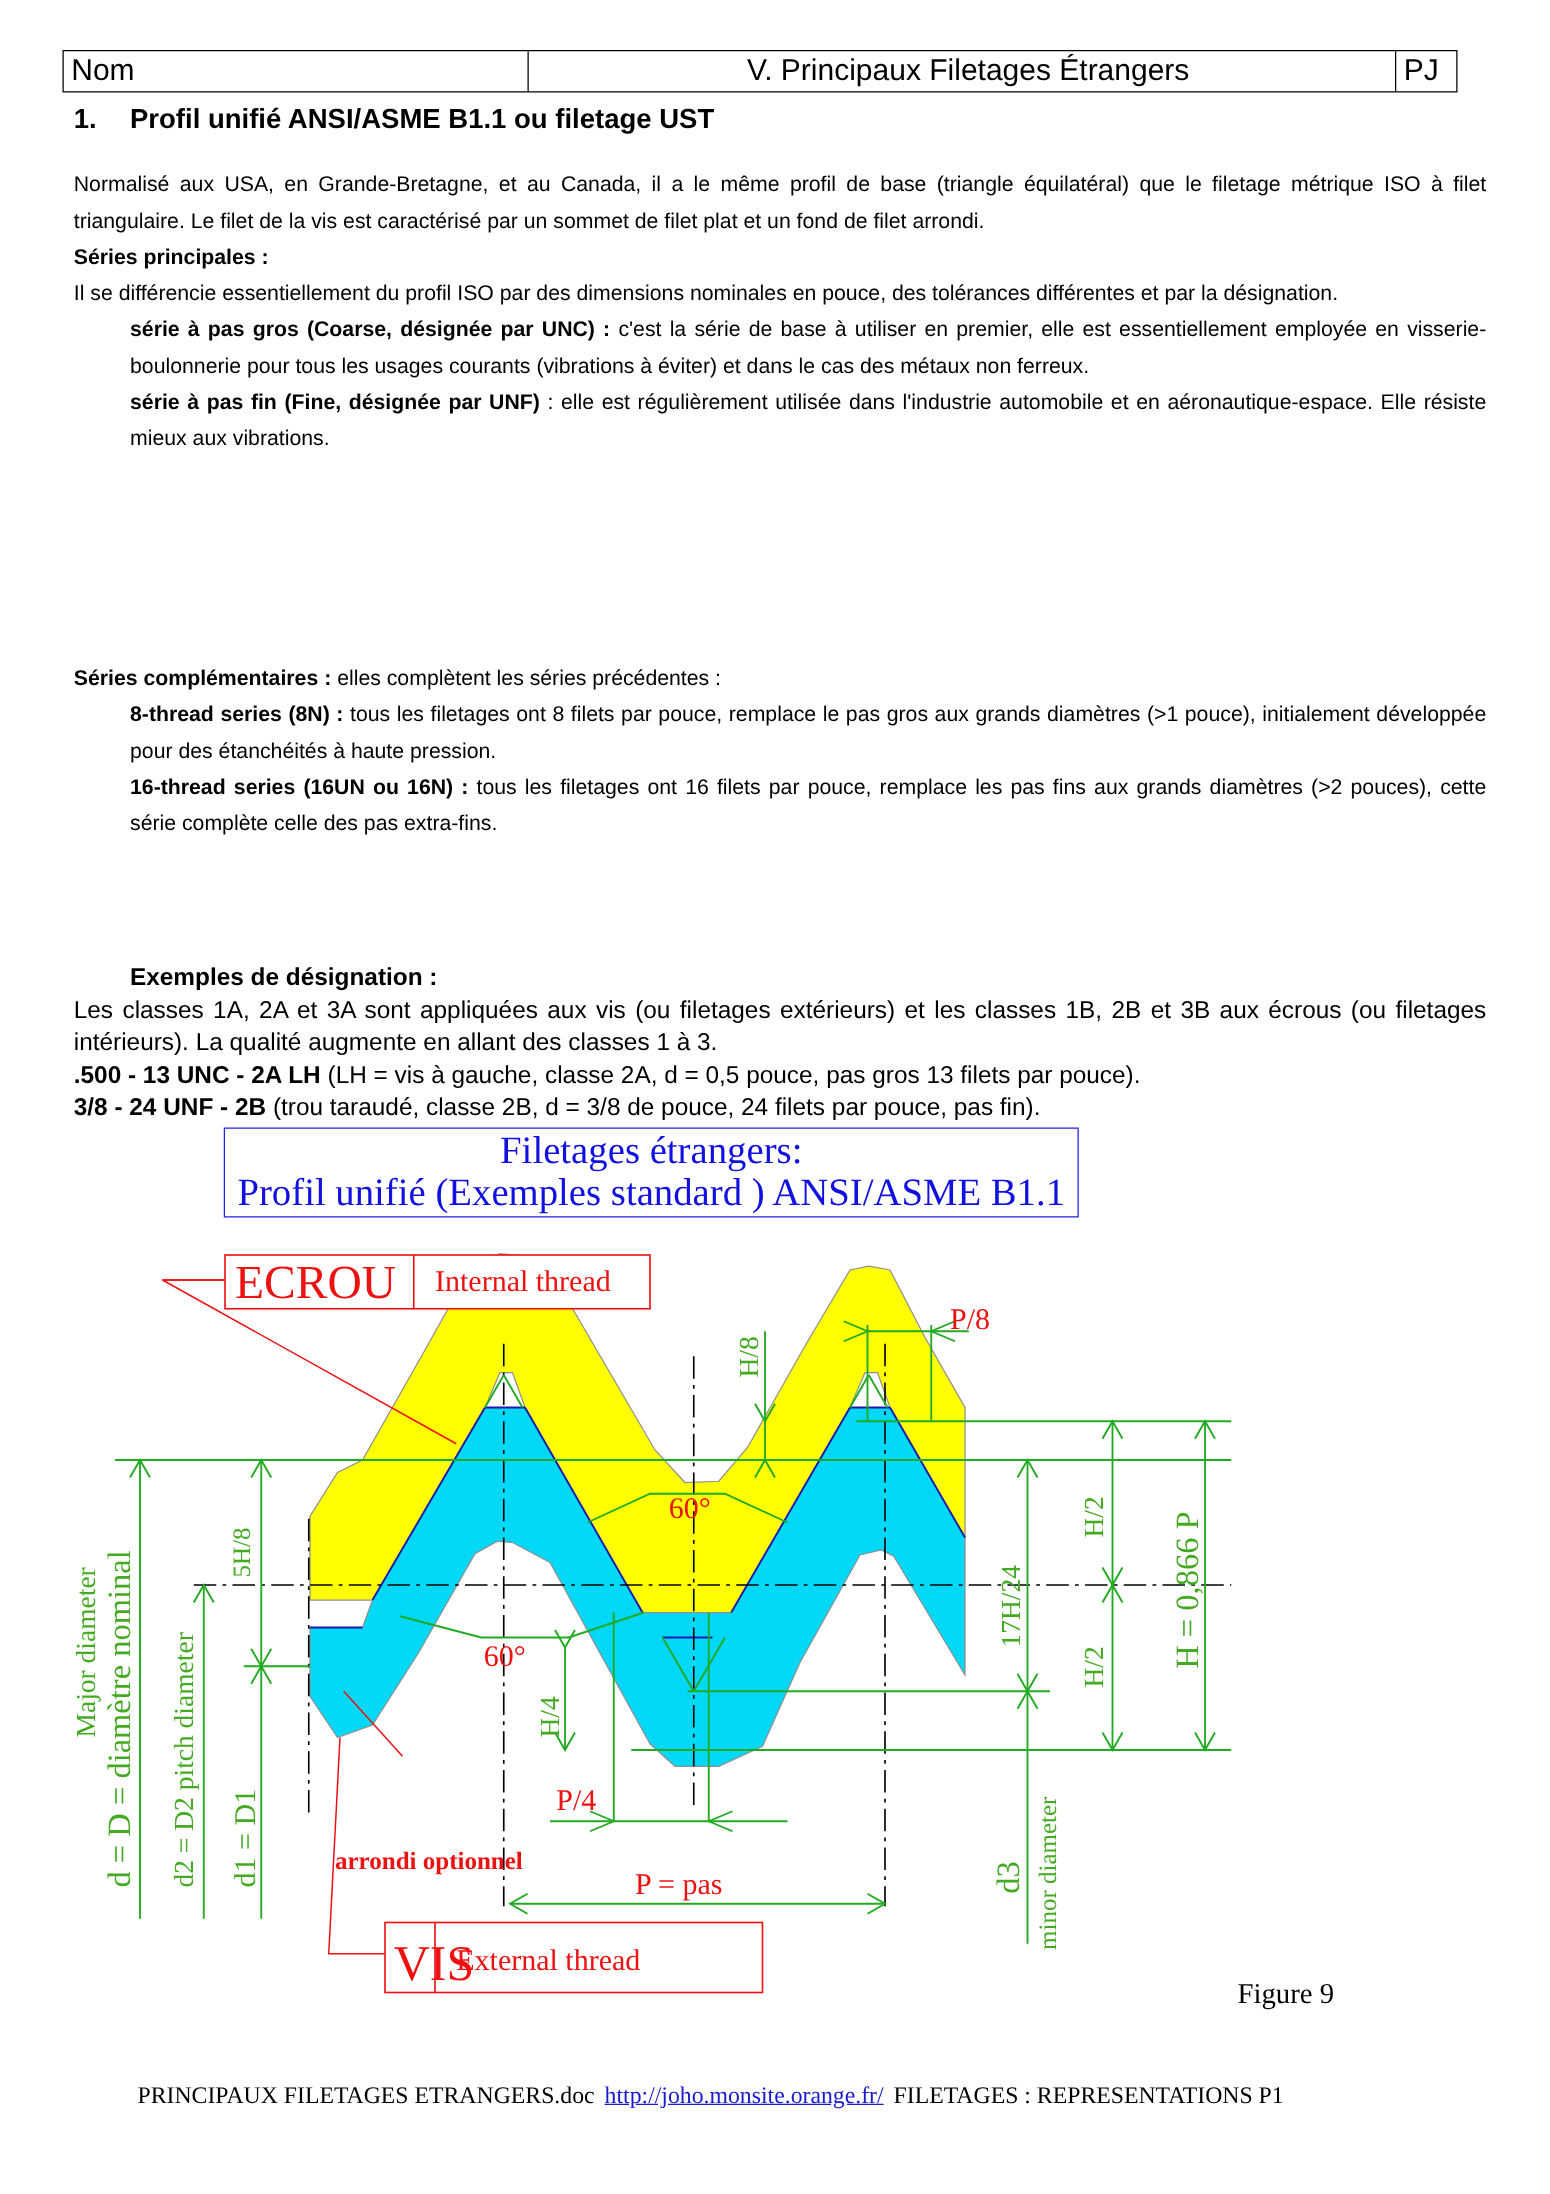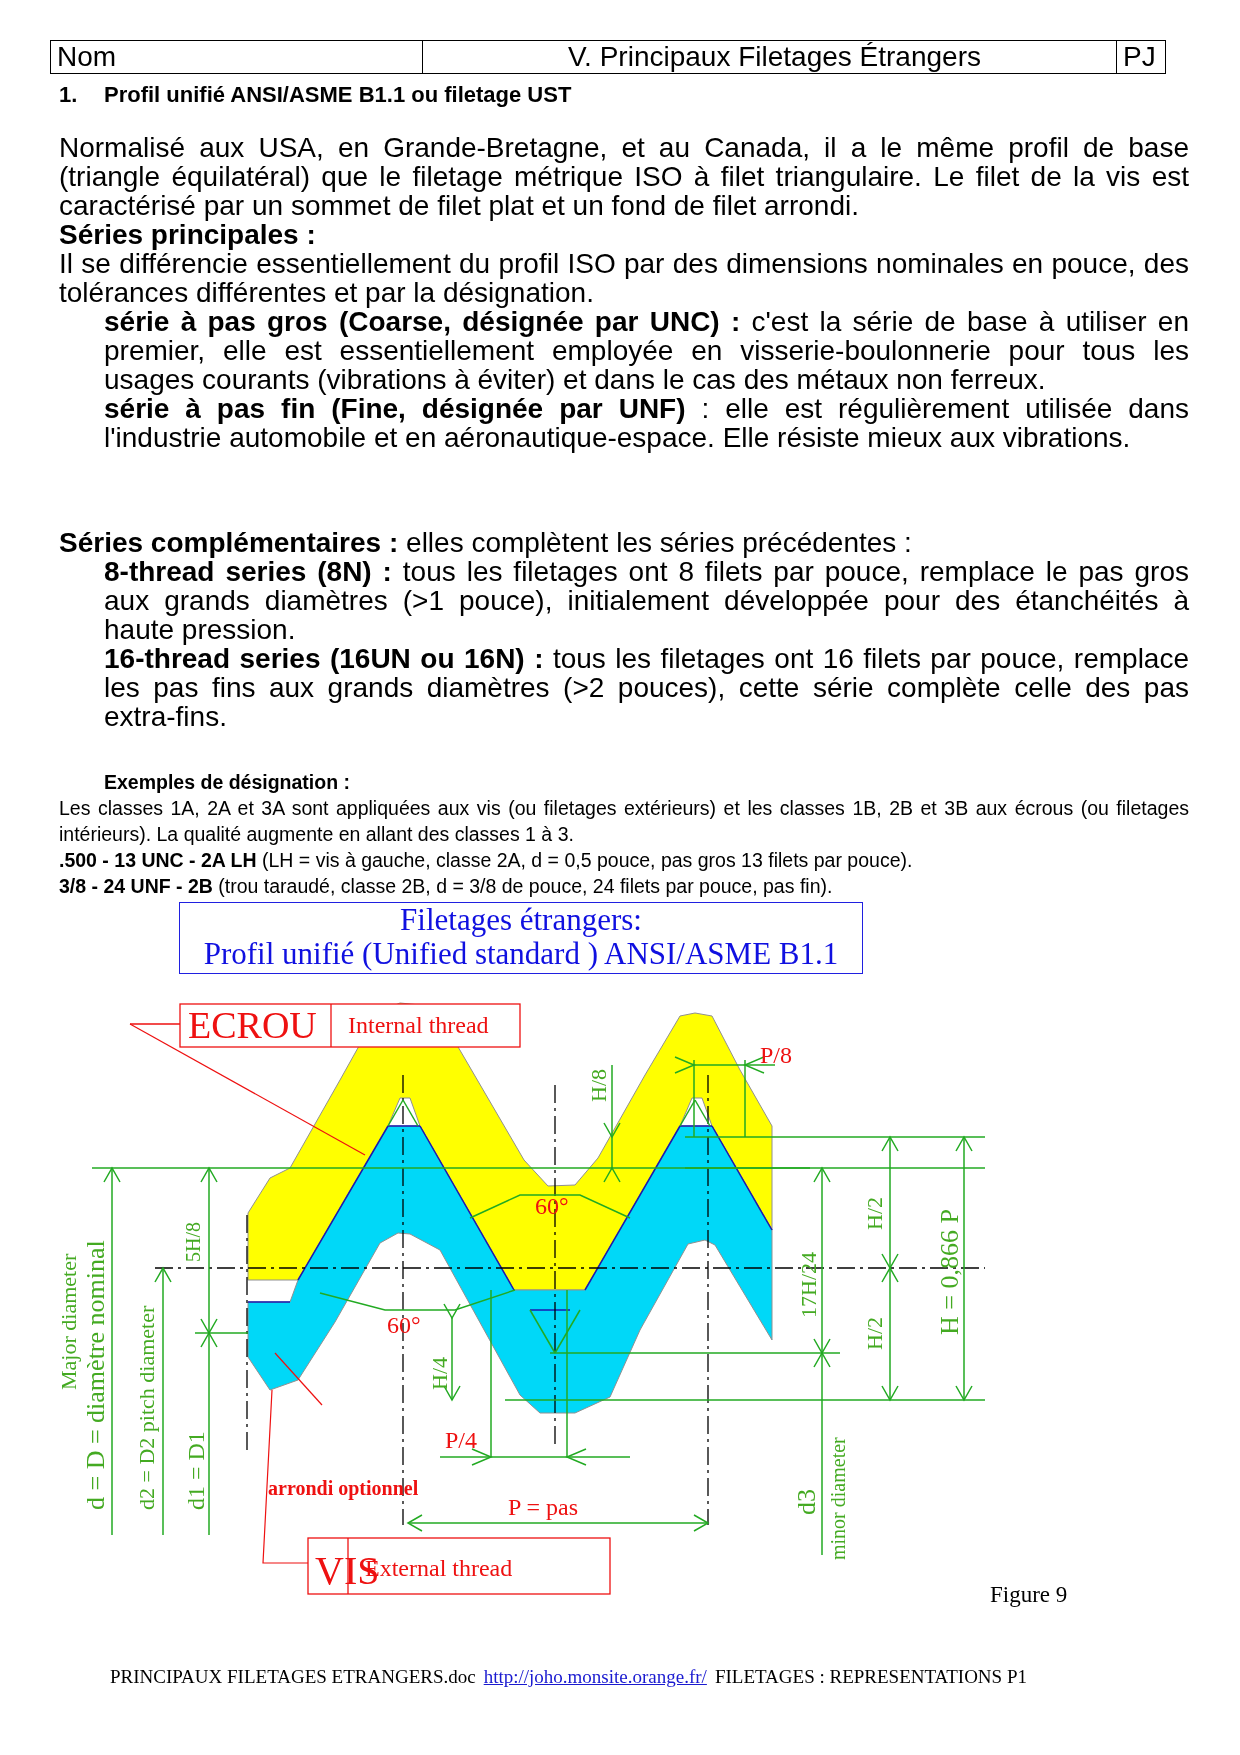"Nom" .hdr div { font-size: 28px -> 24px }
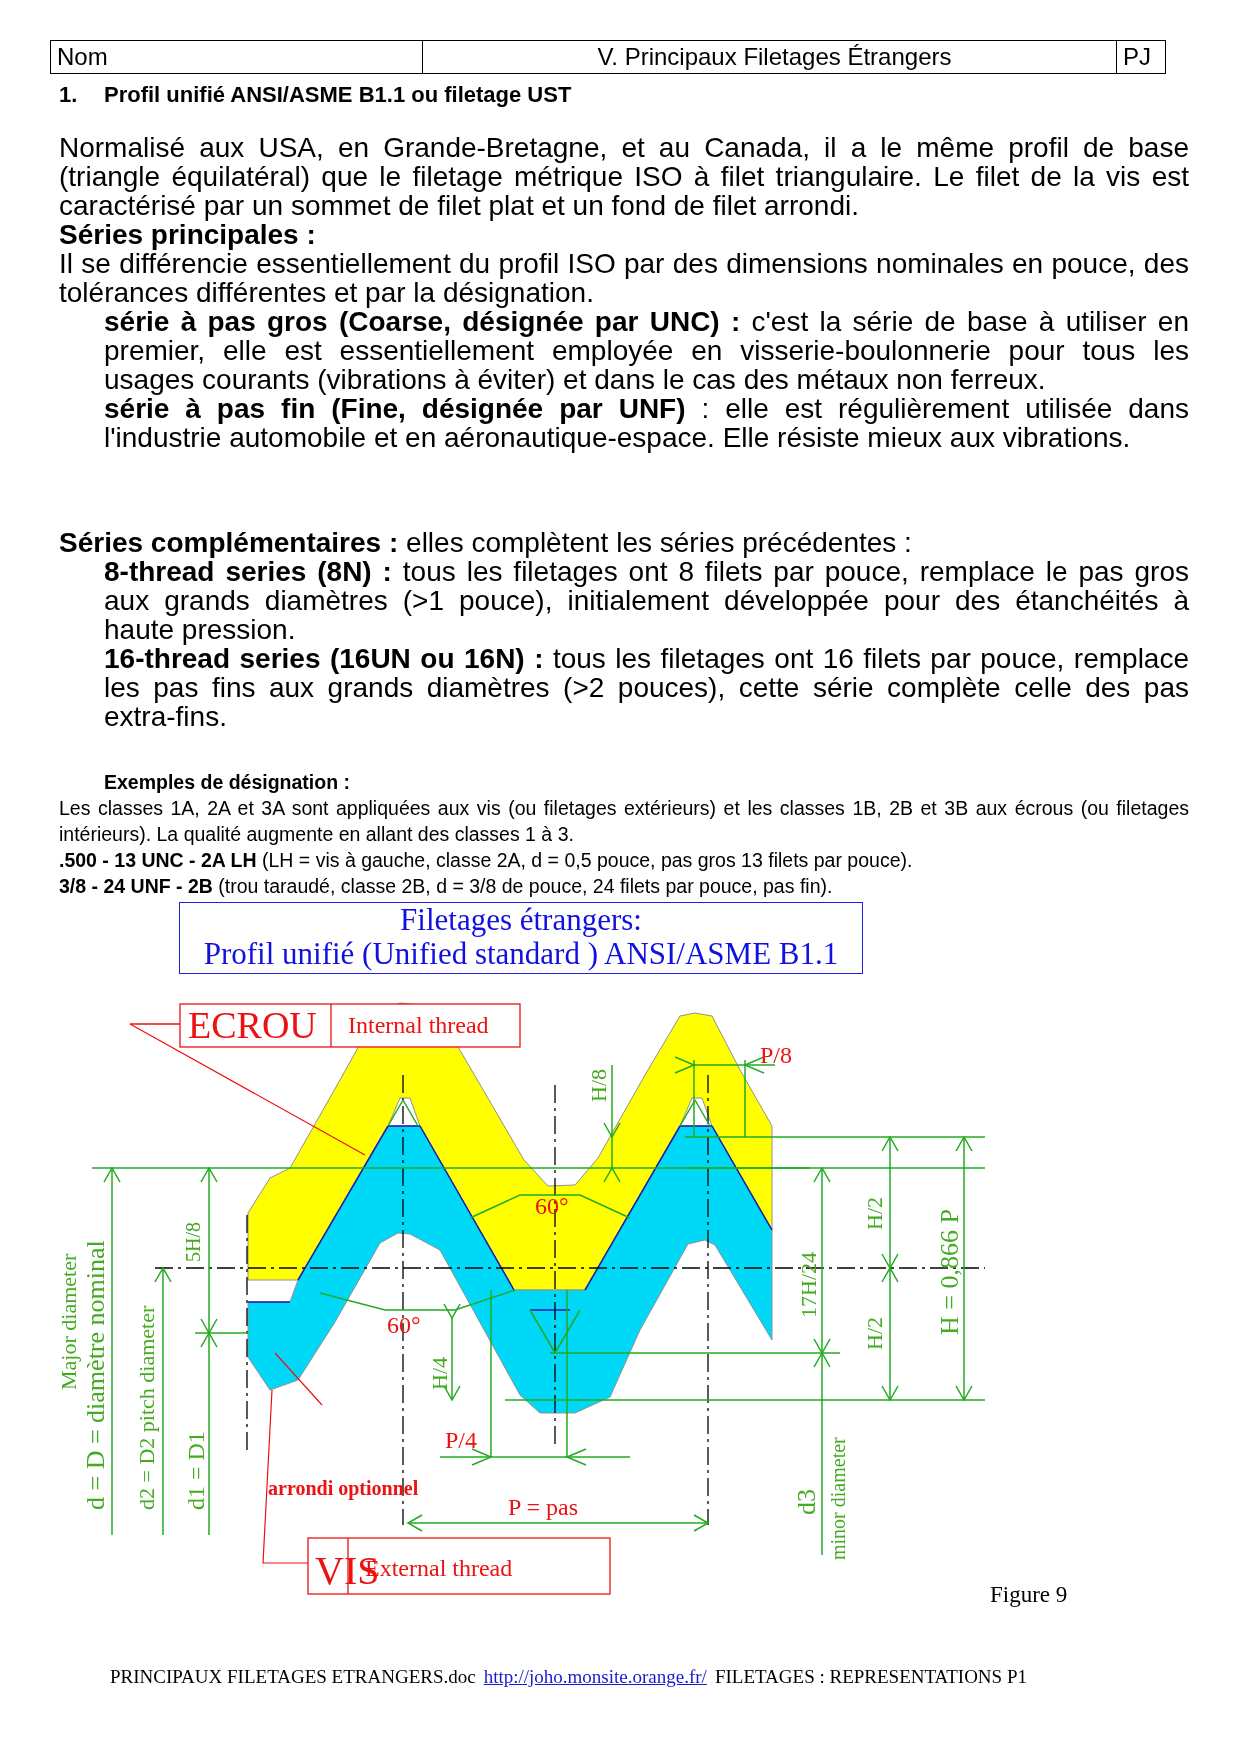"Normalisé aux USA, en Grande-Bretagne," .body { font-size: 28px -> 17px }
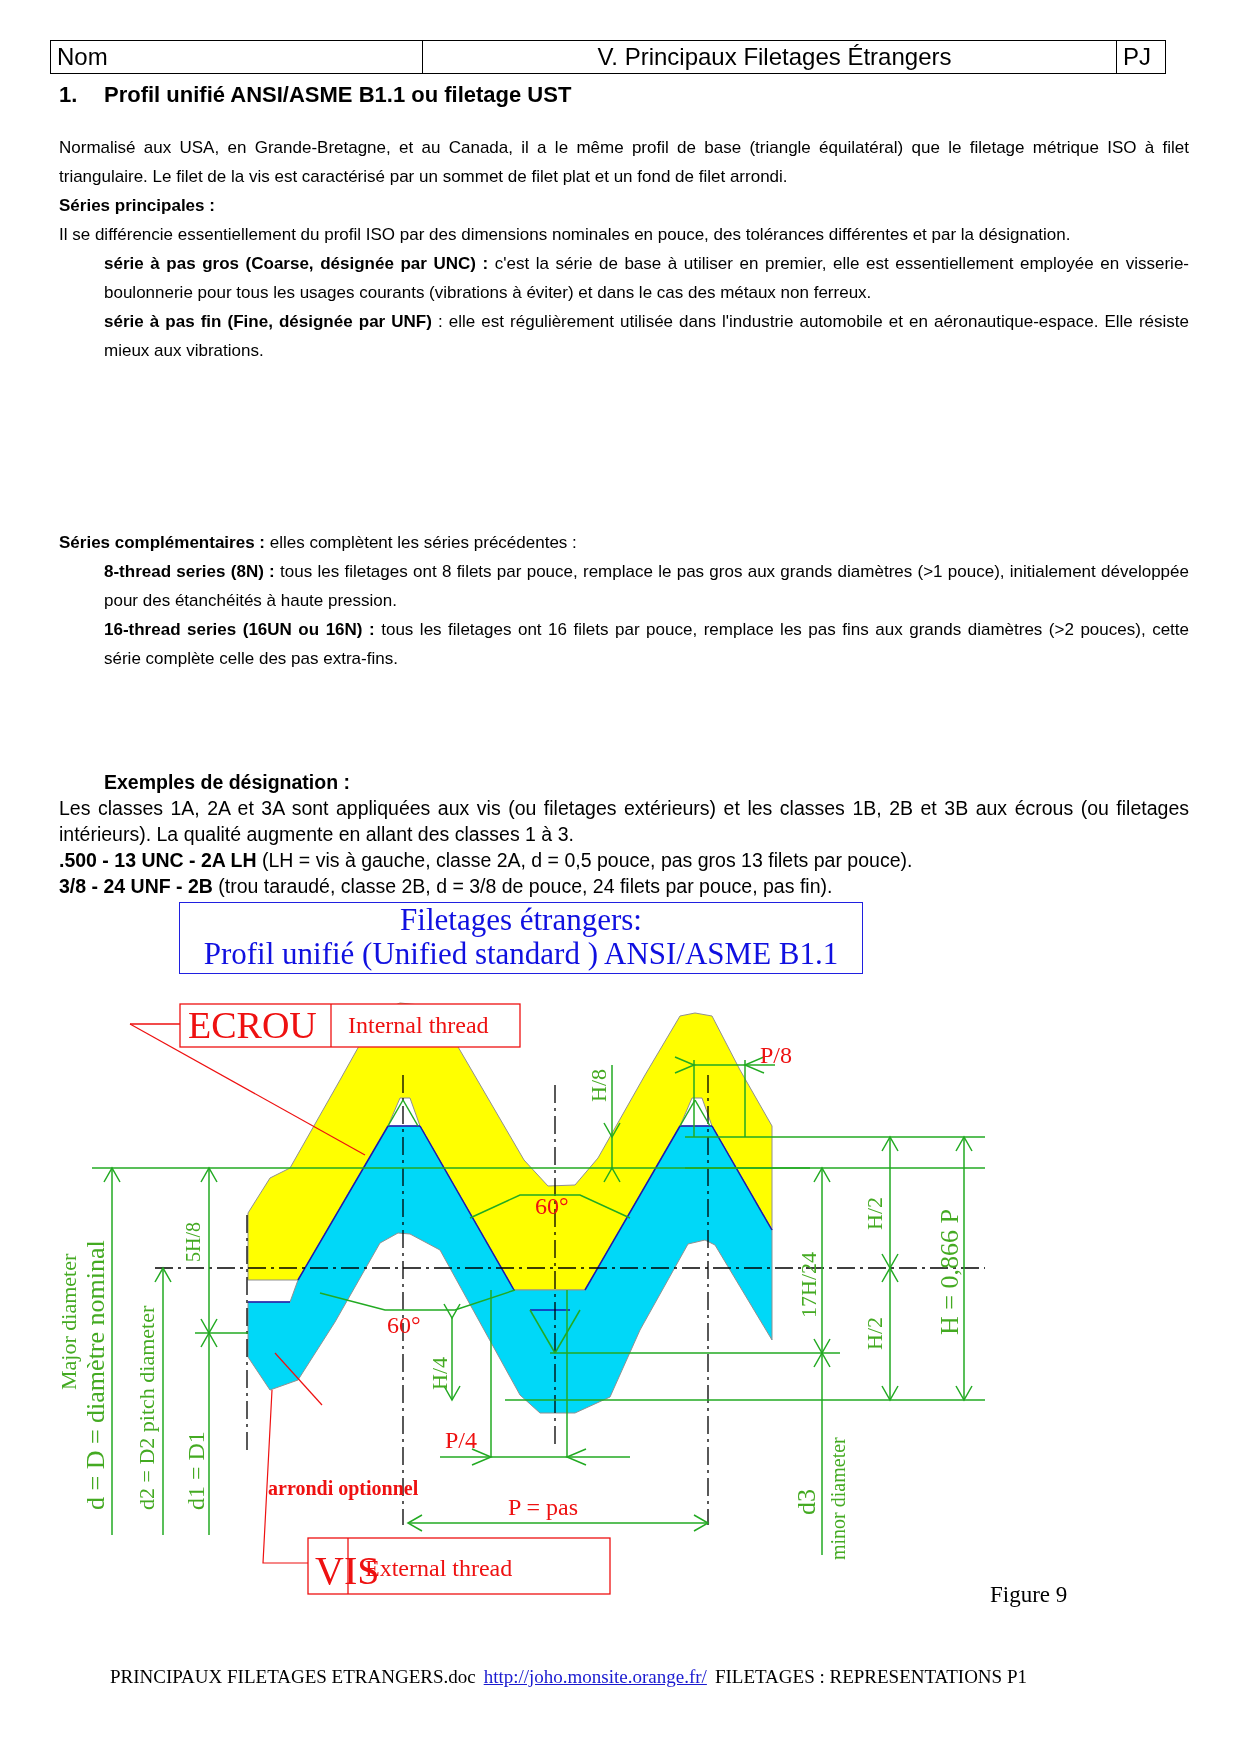"Profil unifié (Unified standard )" div { text: Unified -> Exemples }
